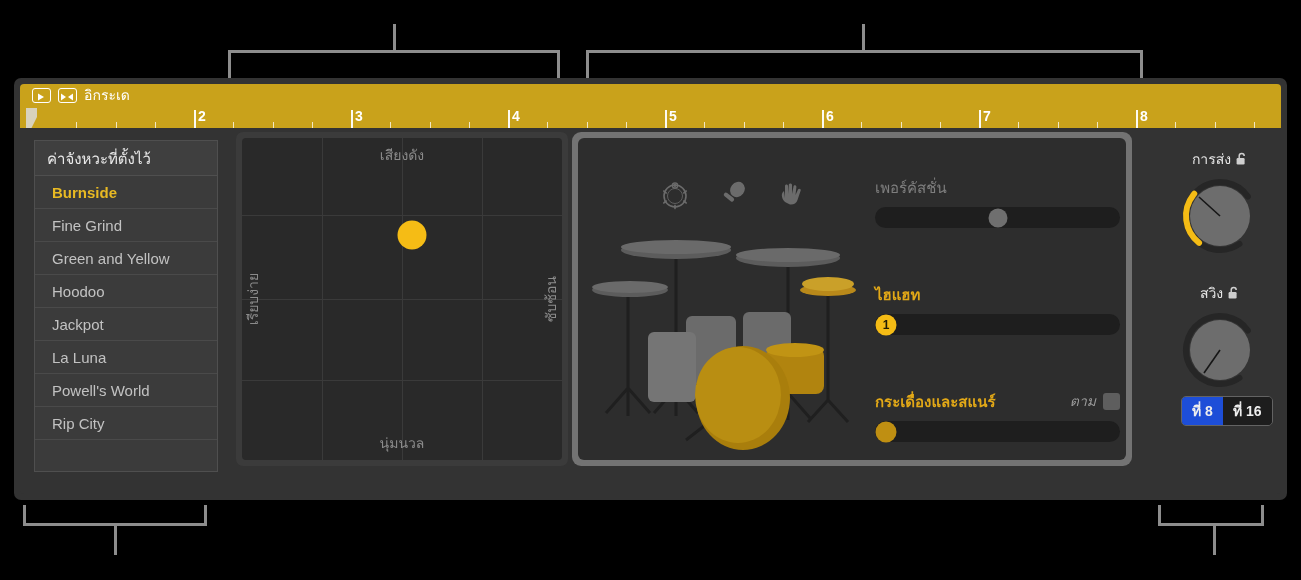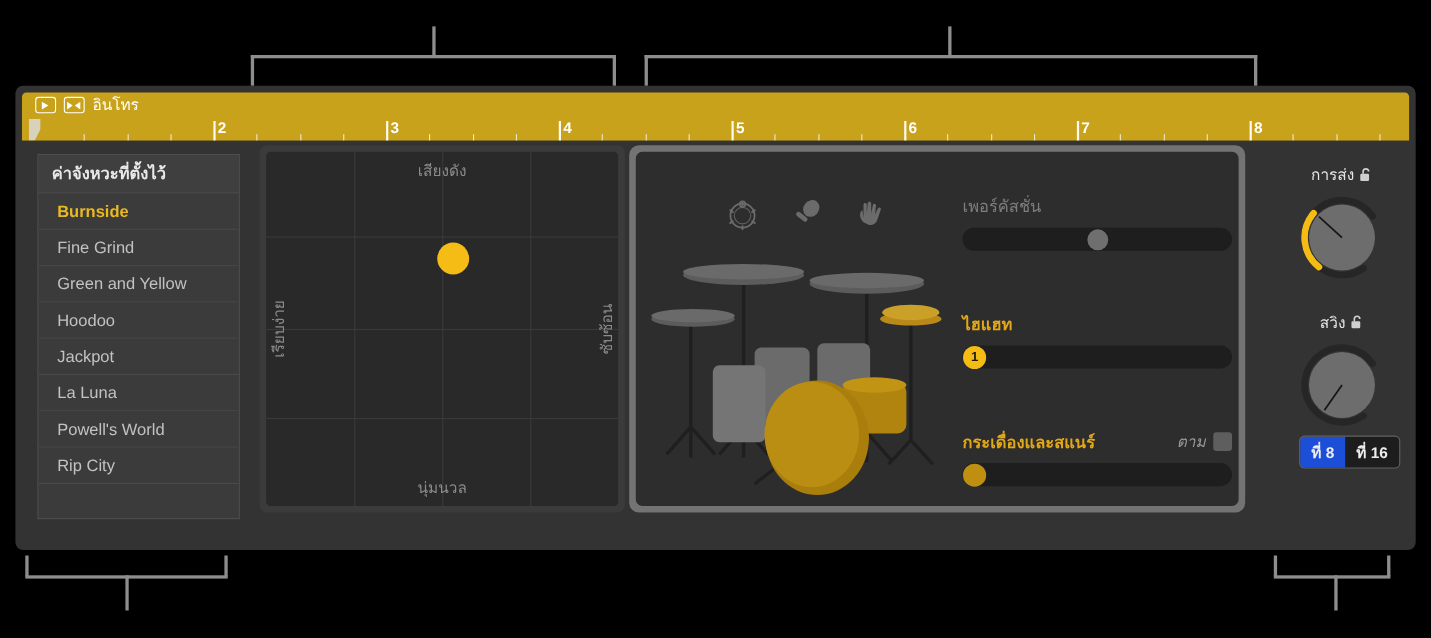"อินโทร" div.hdr-title { text: อินโทร -> อิกระเด }
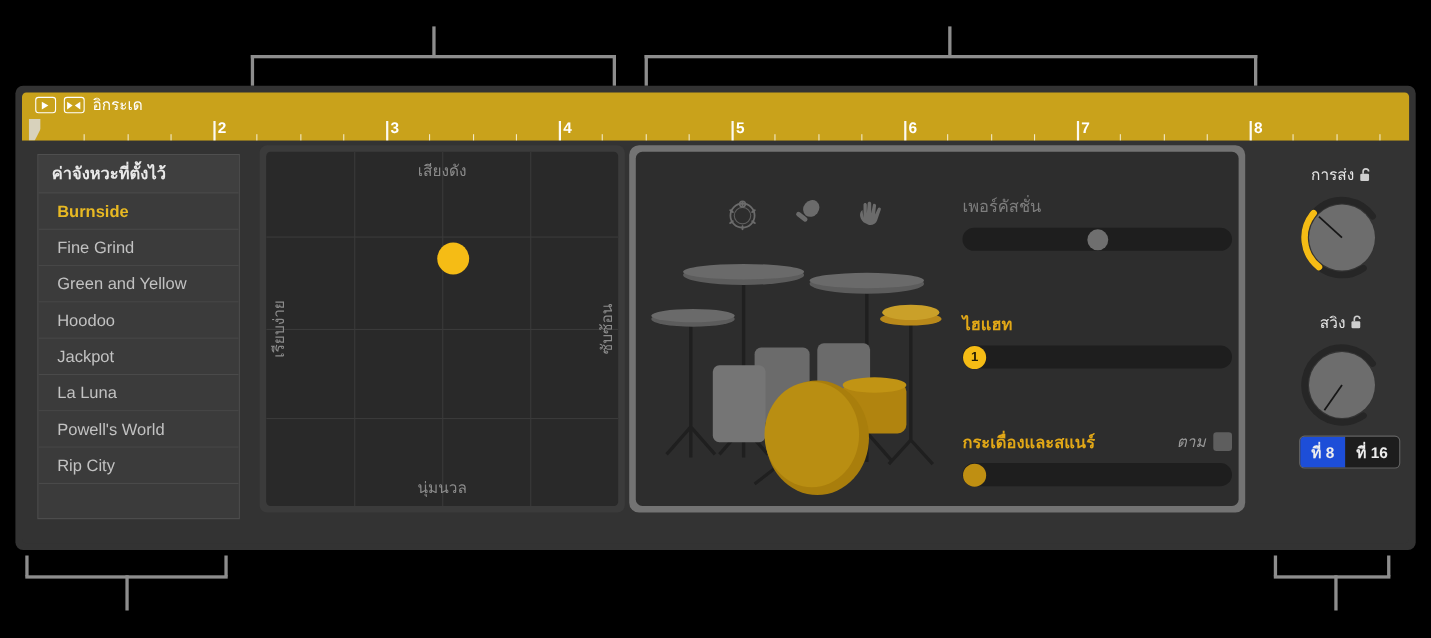"ค่าจังหวะที่ตั้งไว้" #preset-header { font-weight: bold -> none }
